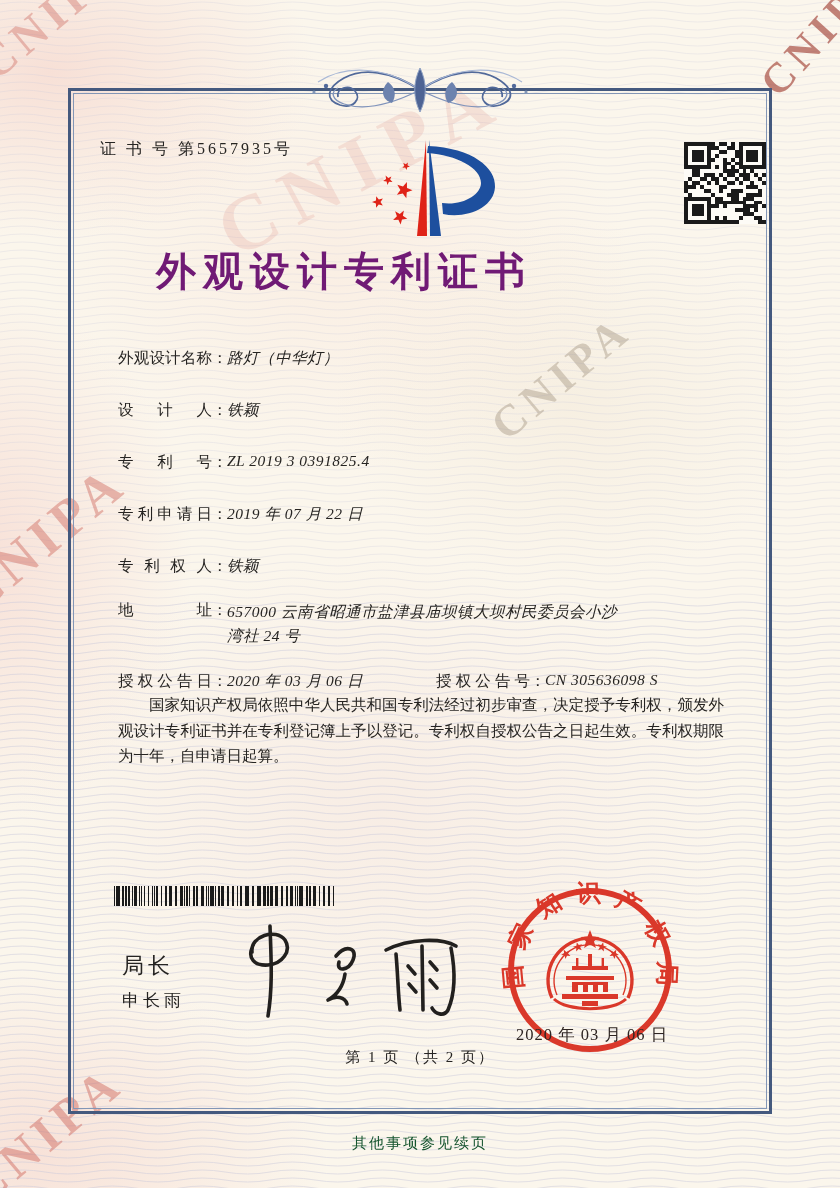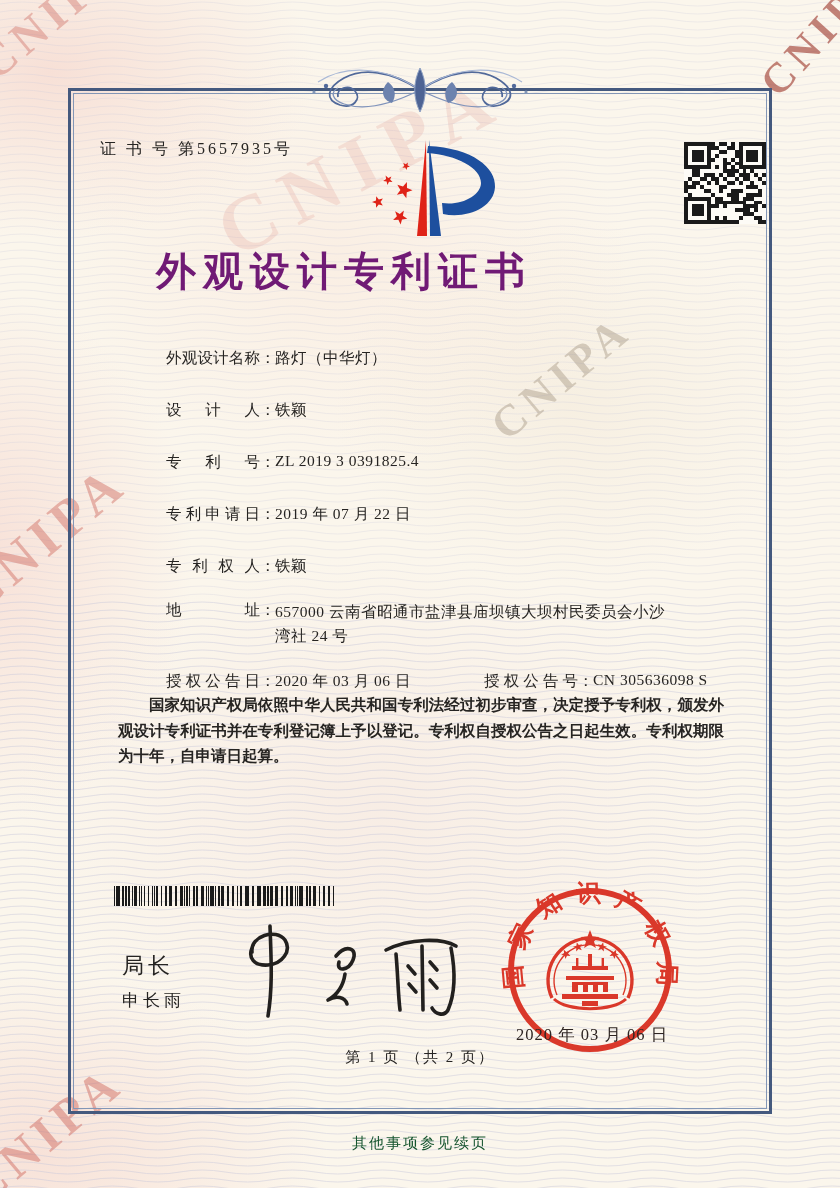"外观设计名称" .lbl { margin-left: 48px -> none }
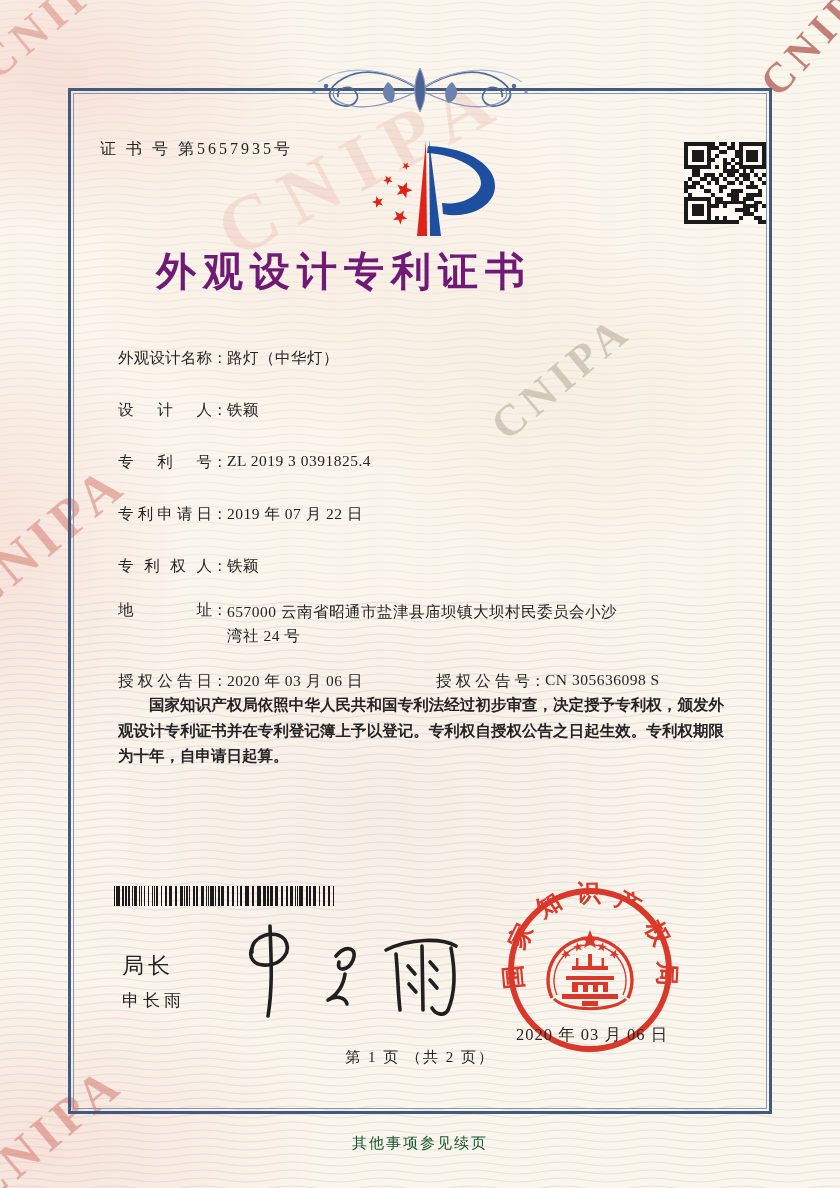"路灯（中华灯）" .val { font-style: none -> italic }
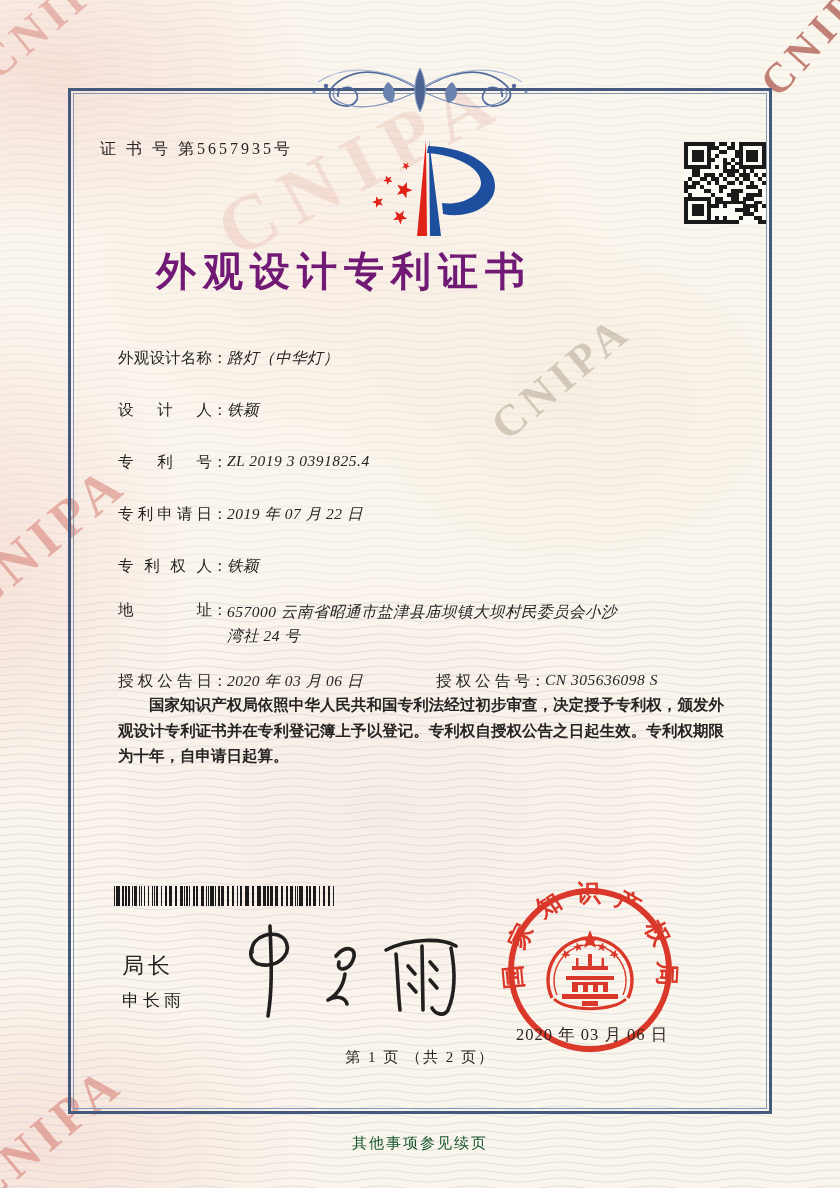"国家知识产权局依照中华人民共和国专利法经过初步审查，决定授予专利权，颁发外观设计" .body-text p { font-weight: bold -> none }
